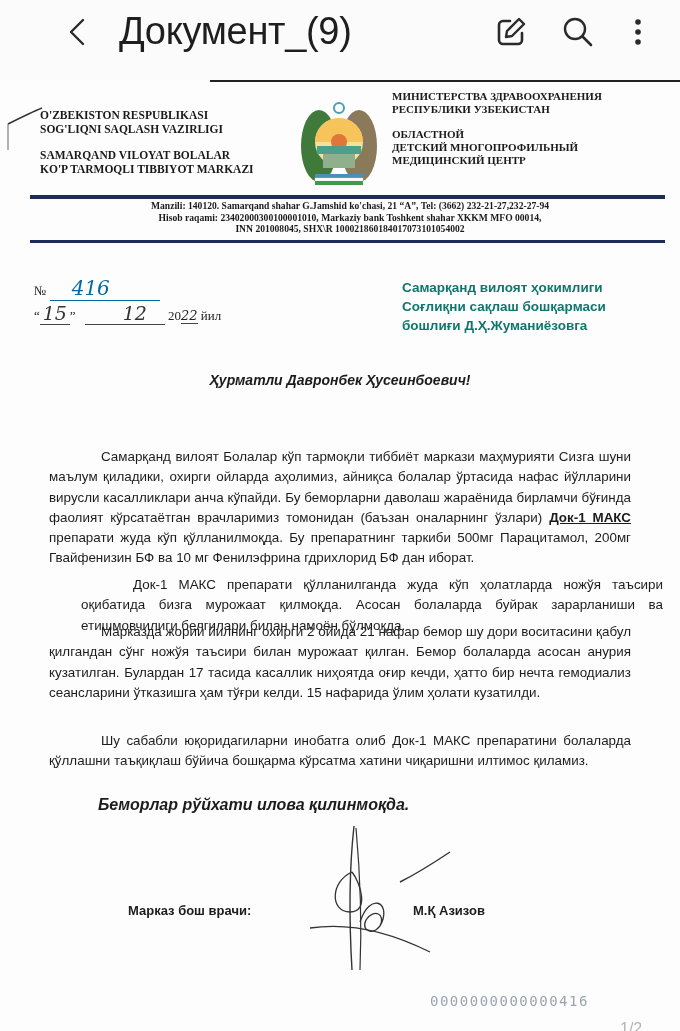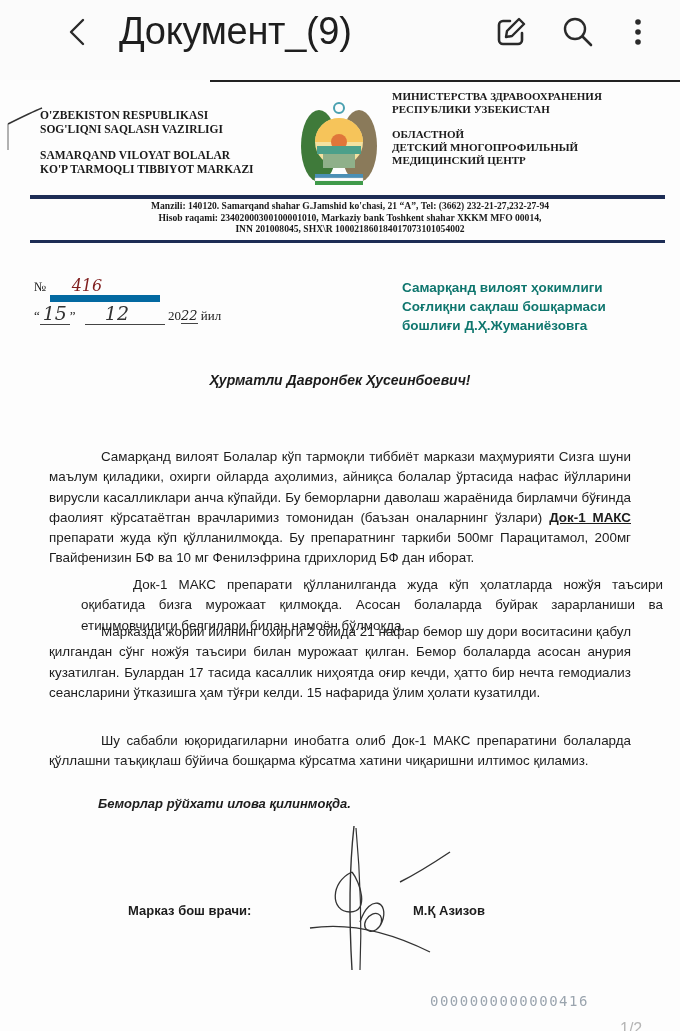"416" .regno .hand { border-bottom: 7px solid #0369a1 -> 1px solid #0369a1; color: #7f1d1d -> #0369a1; font-size: 16px -> 20px }
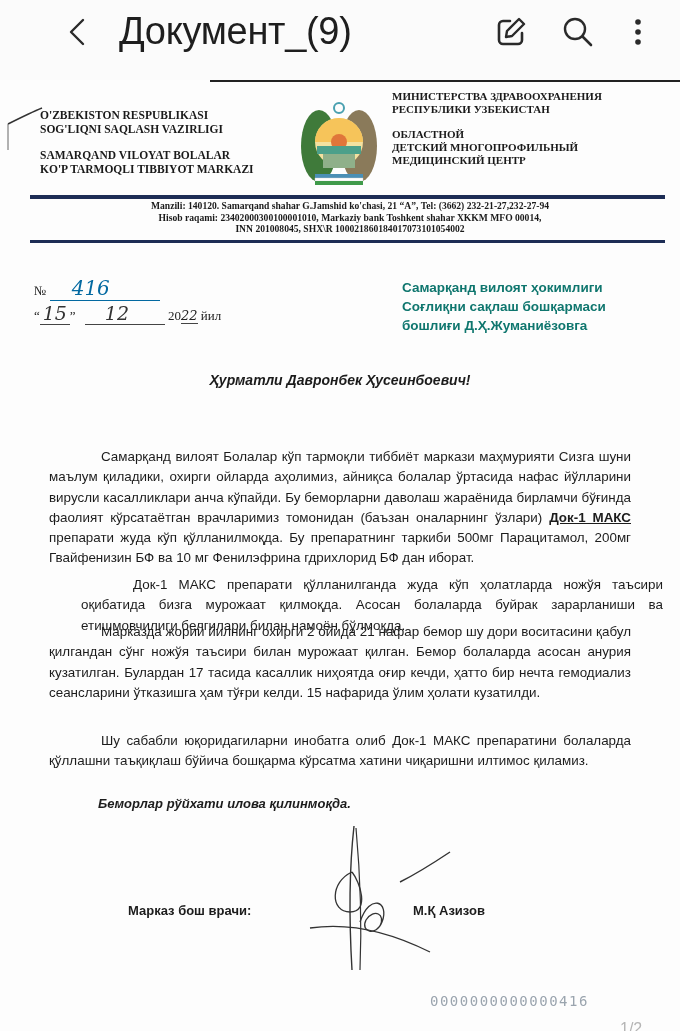"12" .dateline .m { text-align: none -> center }
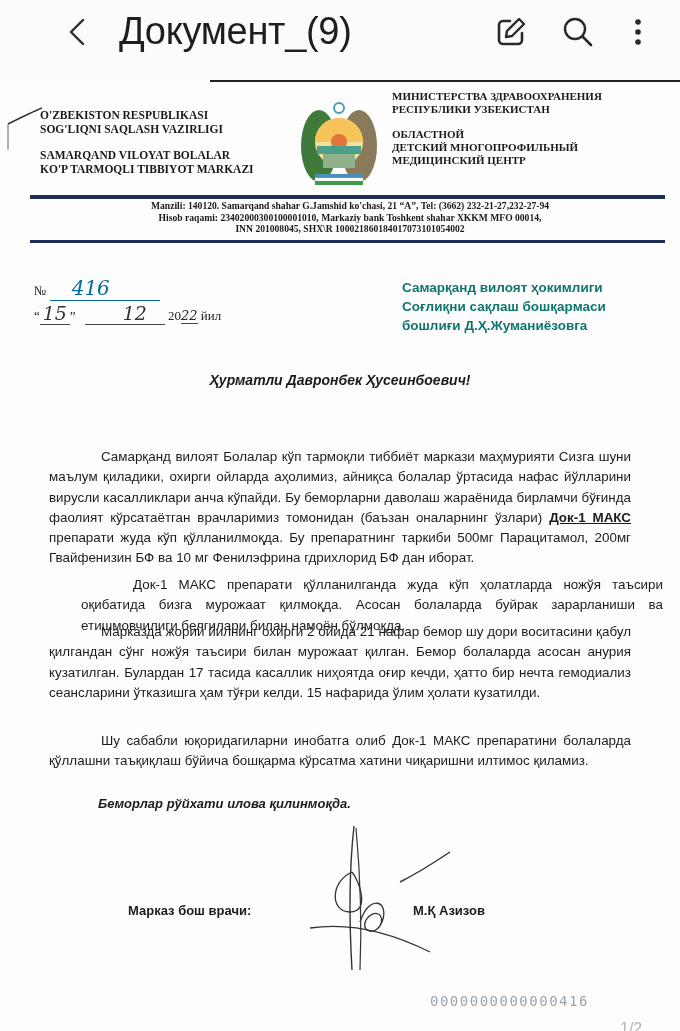"Беморлар рўйхати илова қилинмоқда." .attach { font-size: 13px -> 16px }
